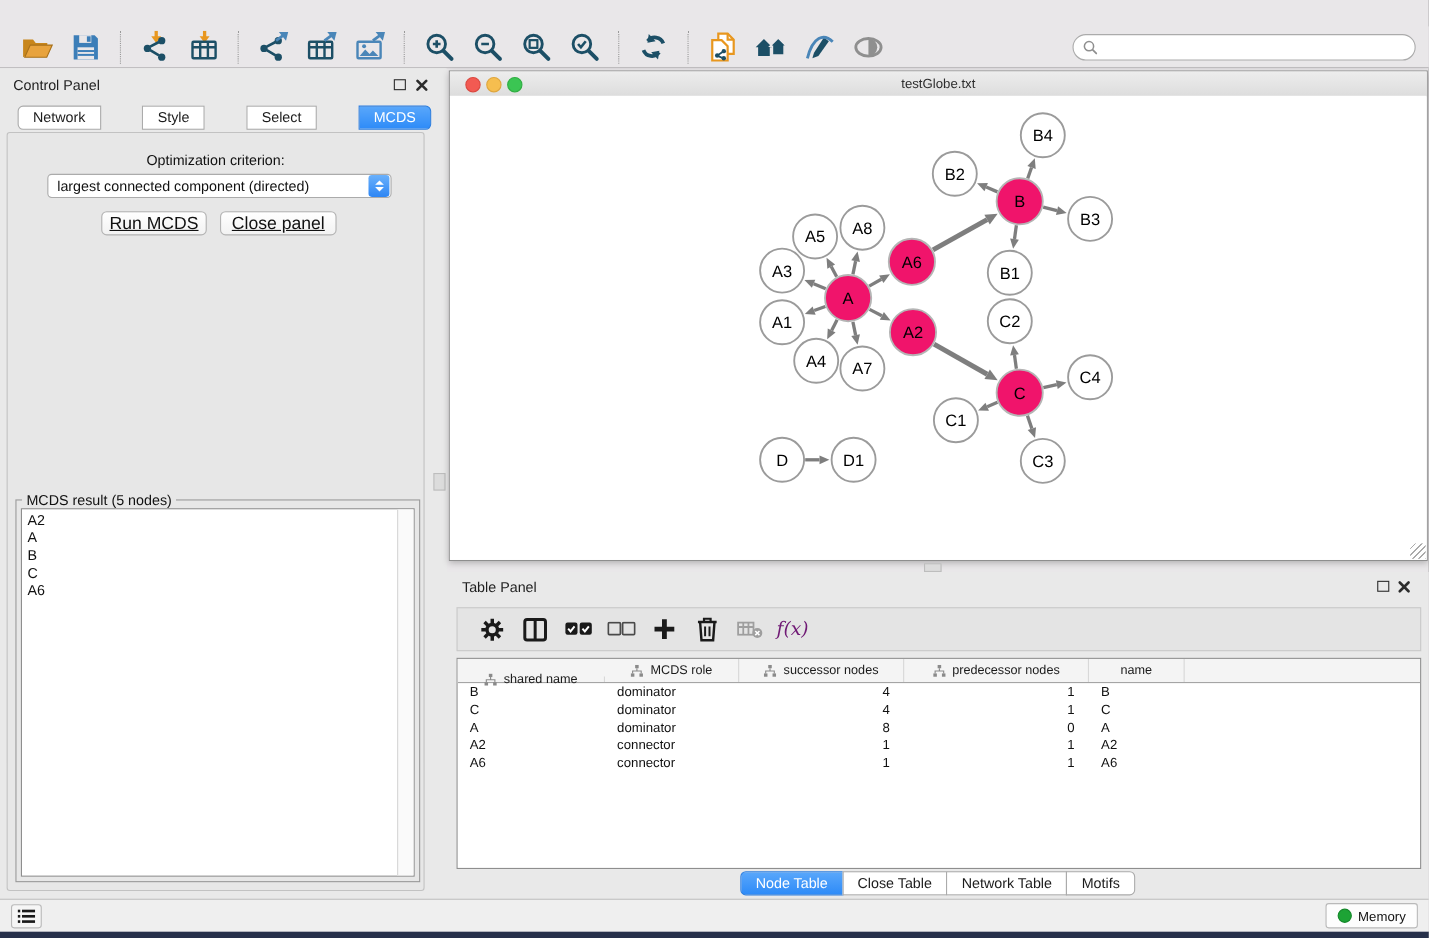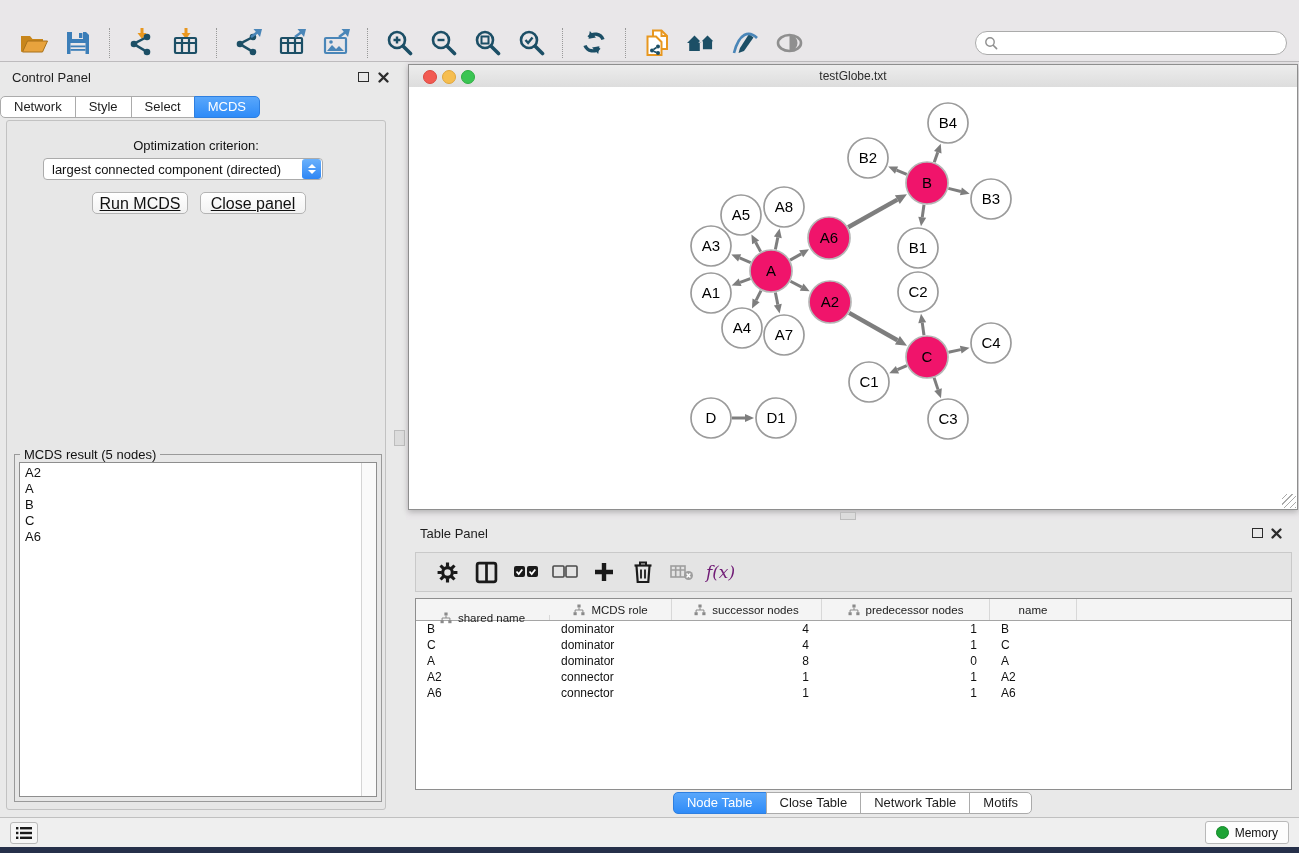"Network" .seg-tabs { justify-content: flex-start -> space-between; left: 0 -> 16px }
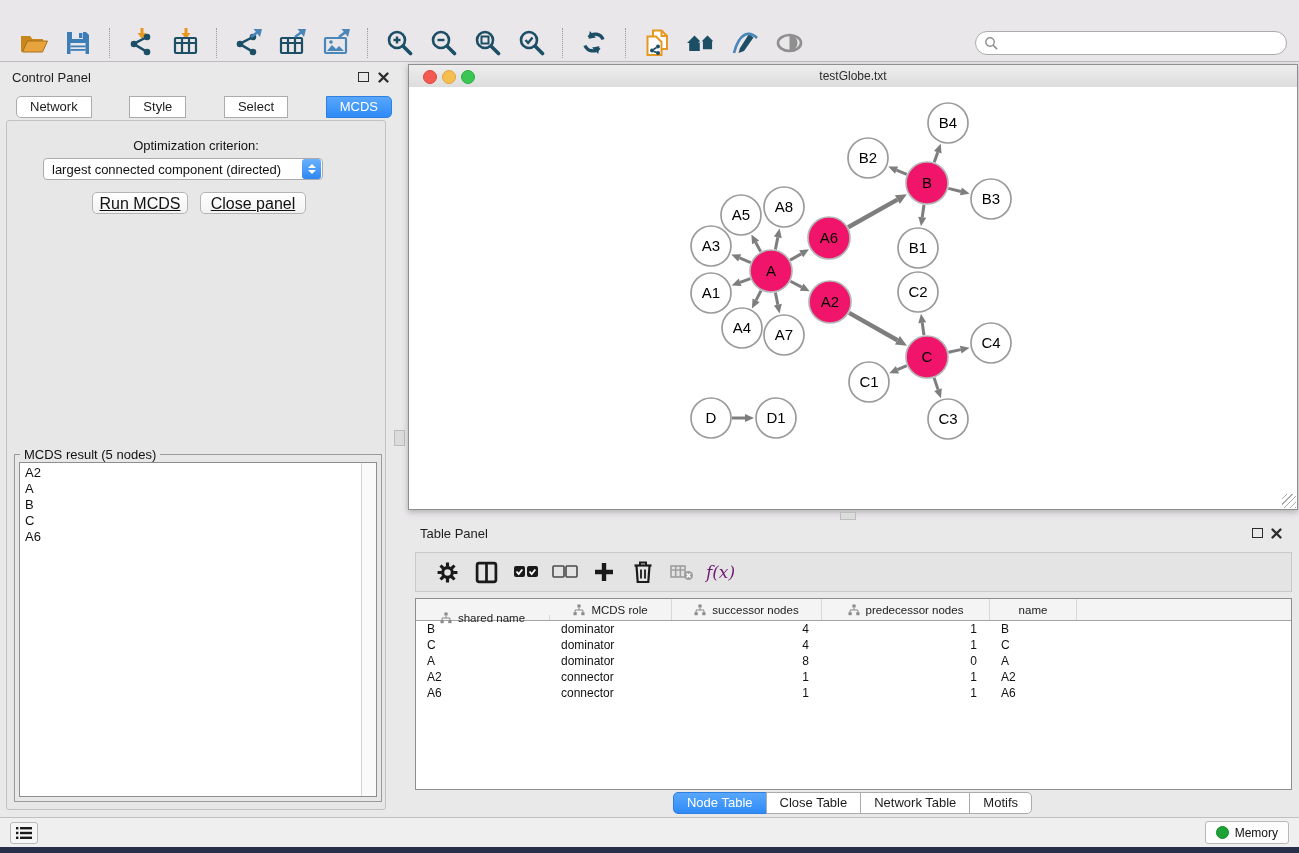"largest connected component (directed)" .dropdown { width: 280px -> 313px }
